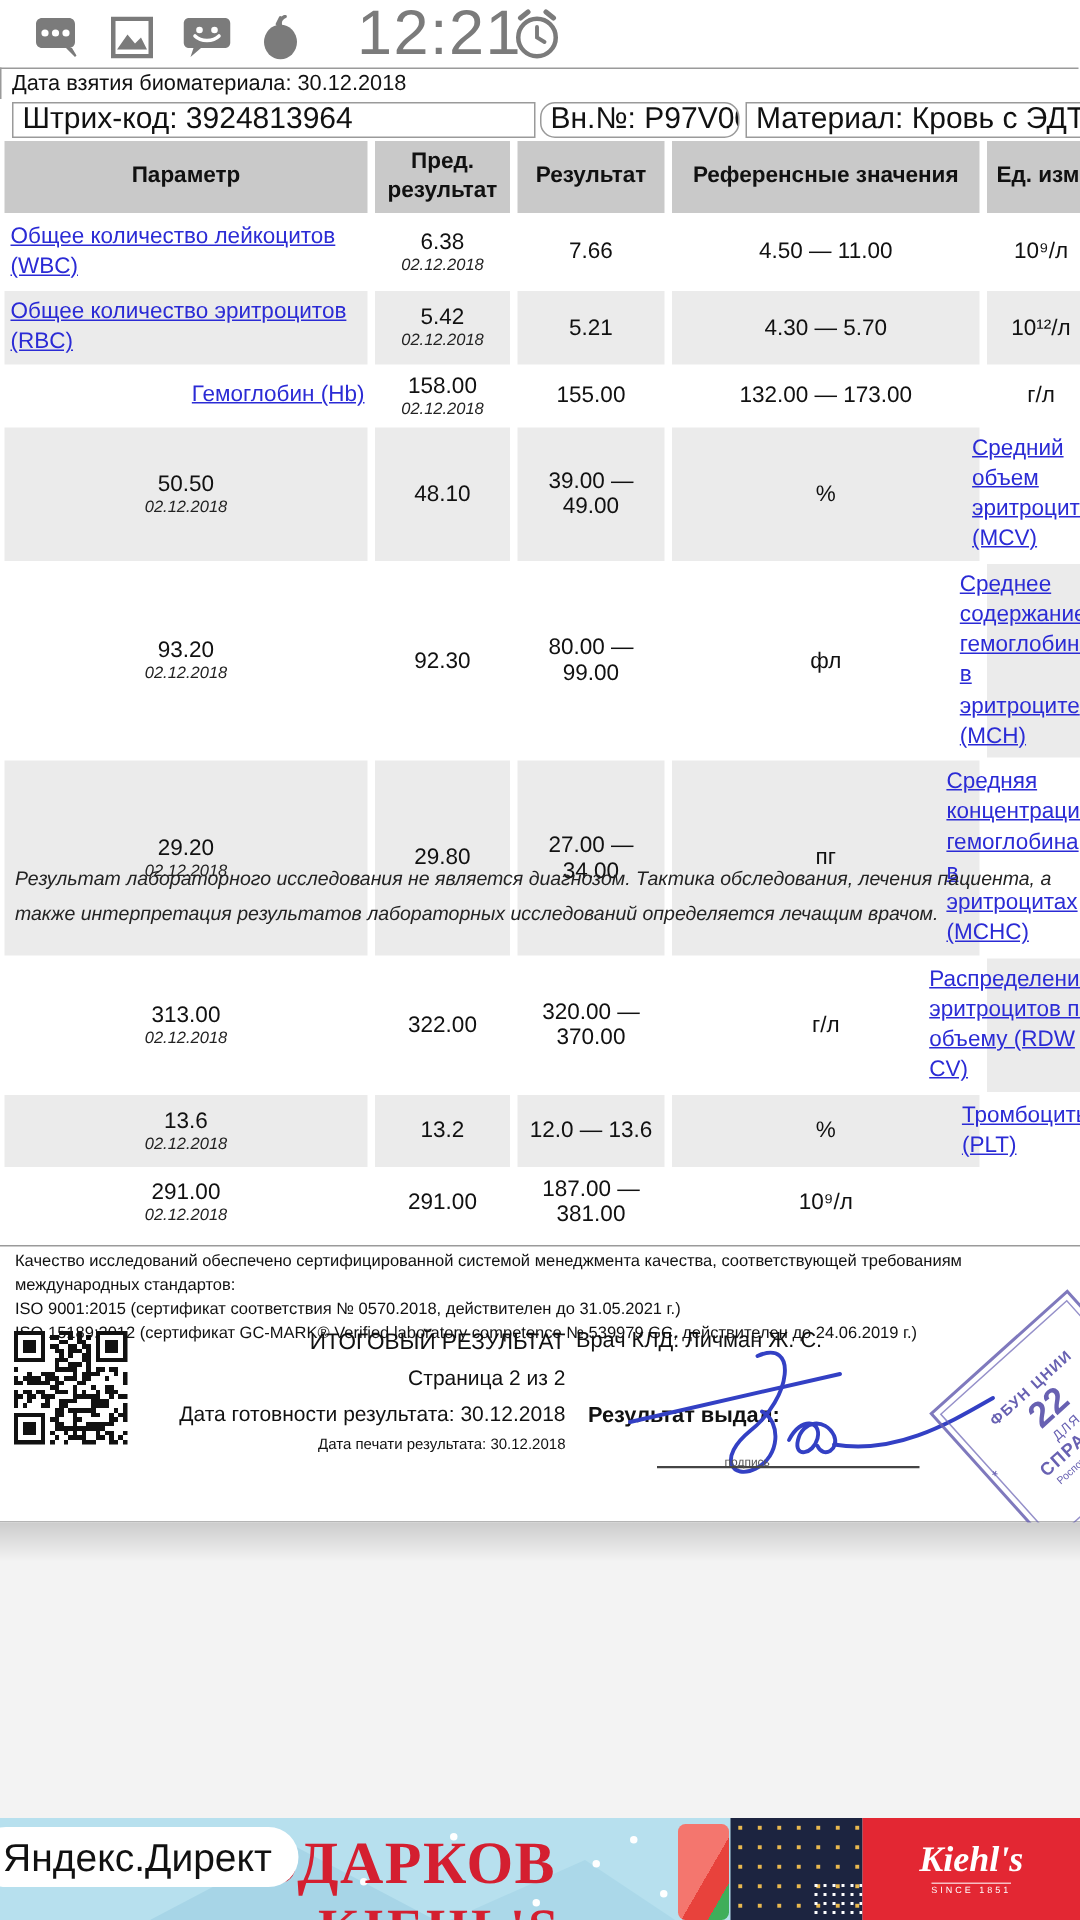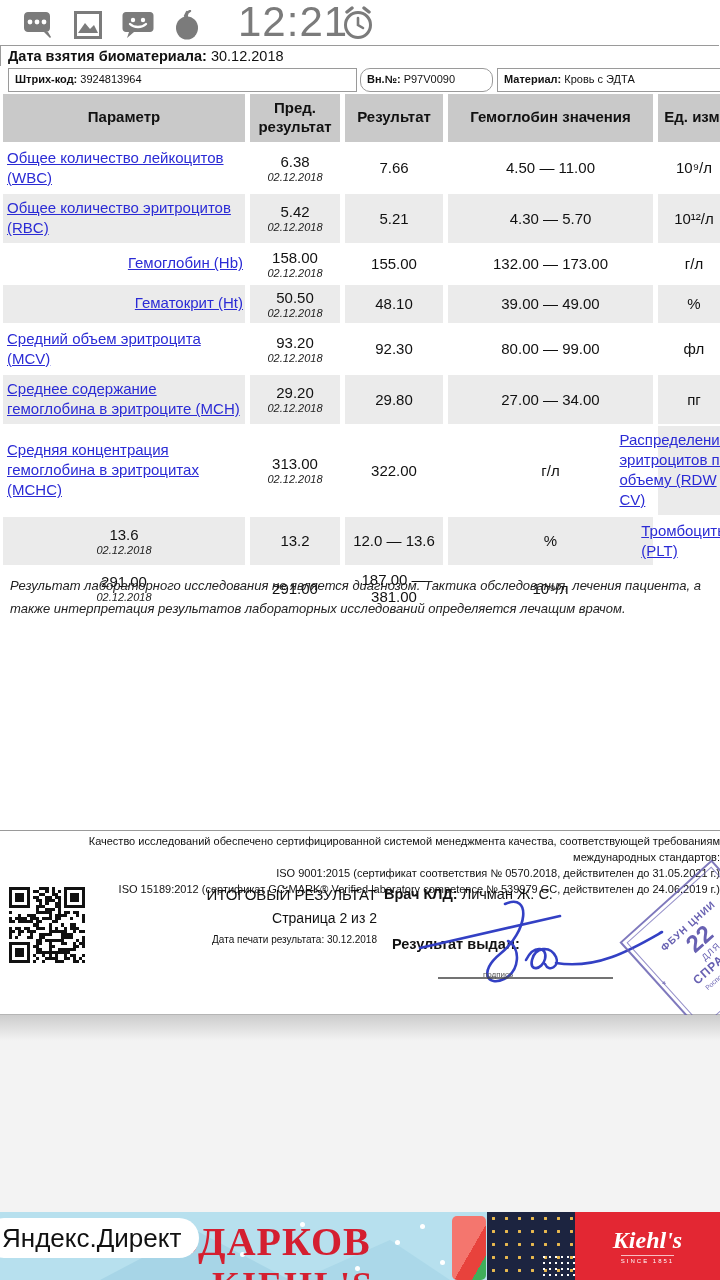"Дата взятия биоматериала:" .b { font-weight: bold -> normal }
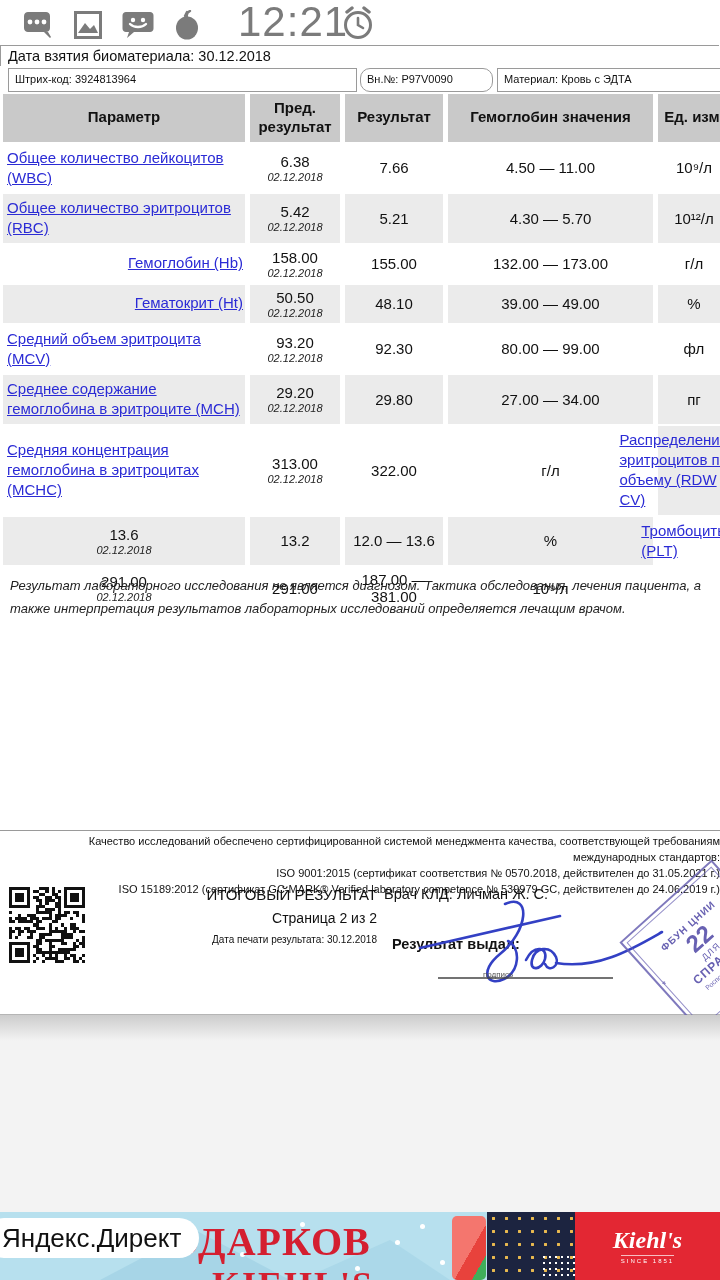"Штрих-код: 3924813964" .hbox { font-size: 11px -> 20px }
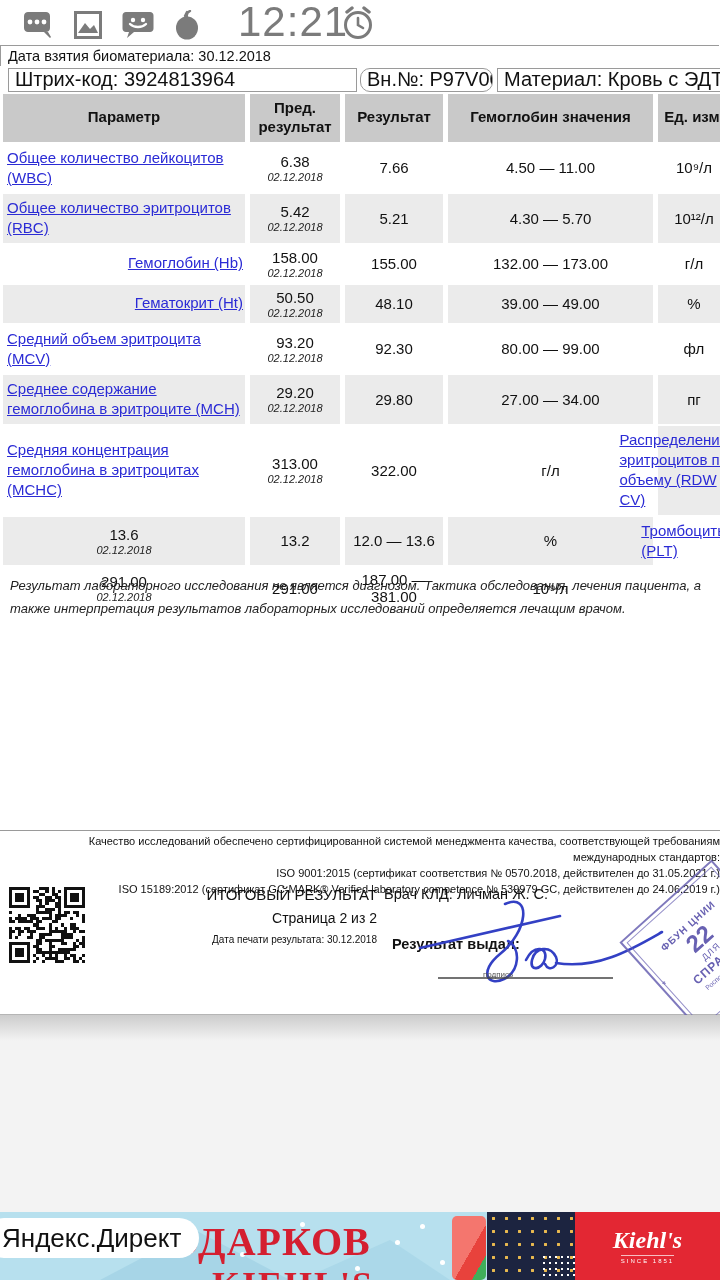"Гемоглобин значения" div.th { text: Гемоглобин -> Референсные }
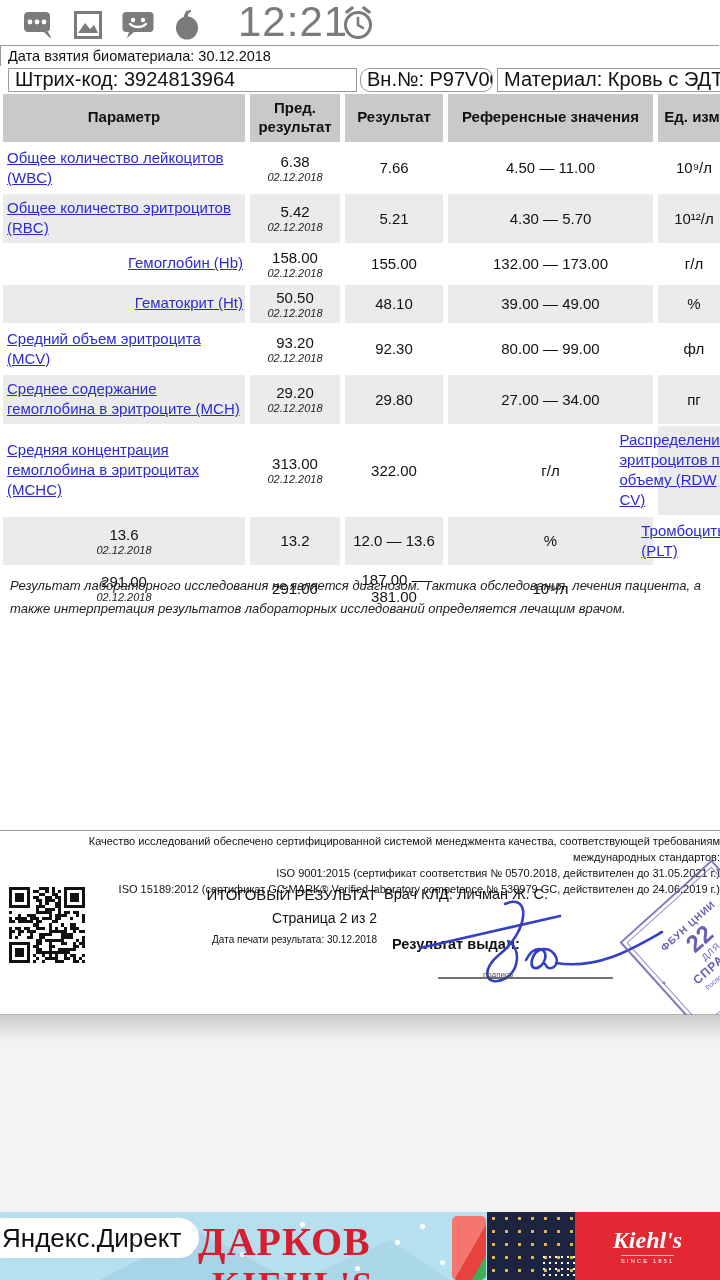"Гематокрит (Ht)" div.td { html: <div> <span>Гематокрит (Ht)</span> </div> -> none }
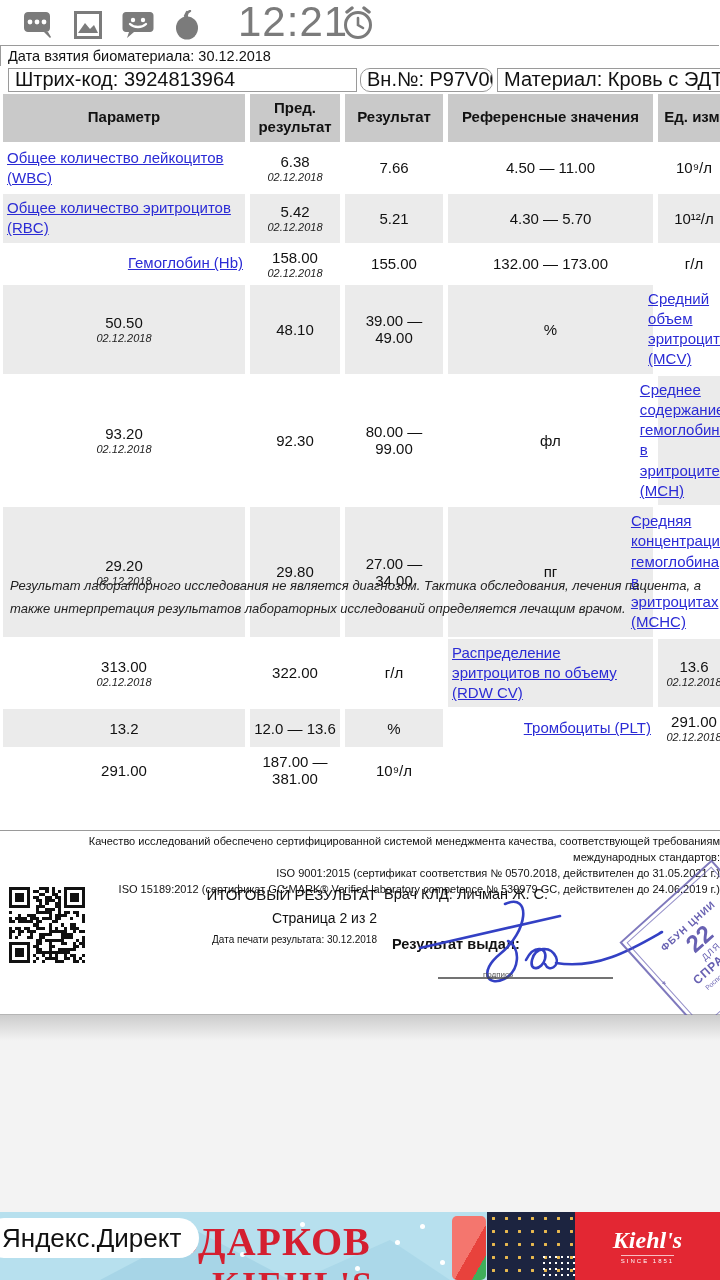"320.00 — 370.00" div.td { html: none -> <div>320.00 — 370.00</div> }
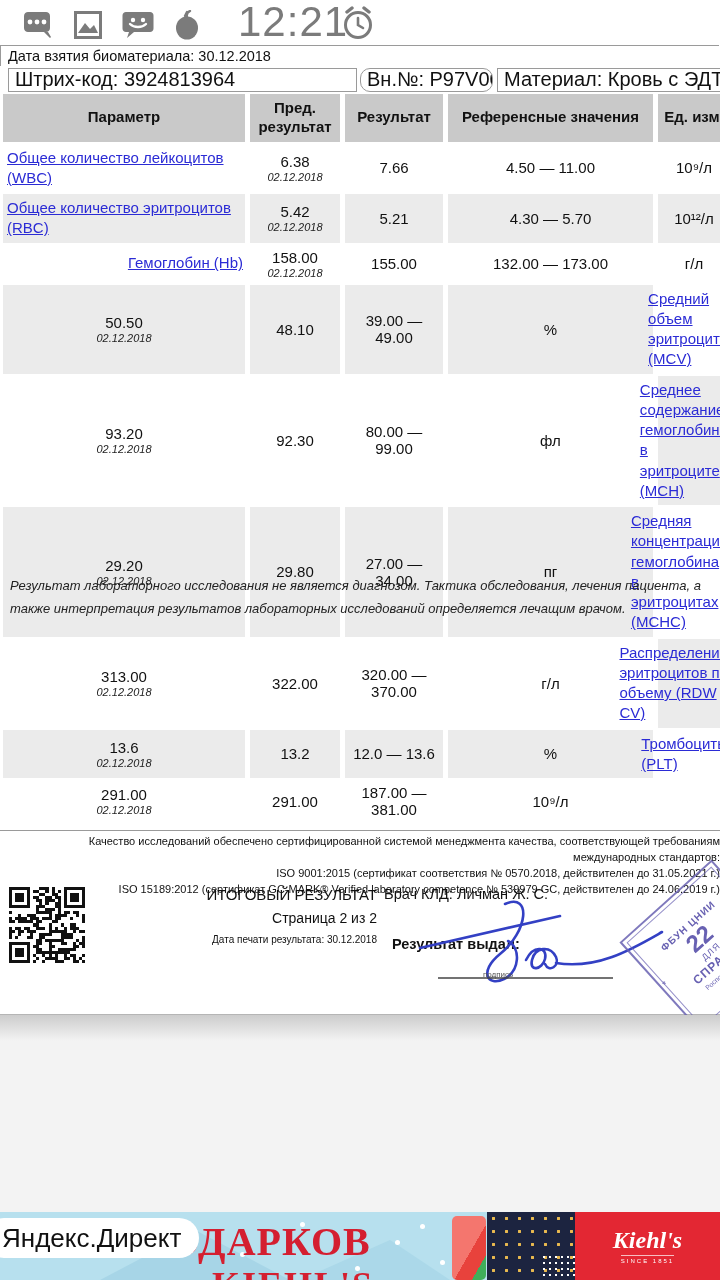"Качество исследований обеспечено" .quality { text-align: right -> none }
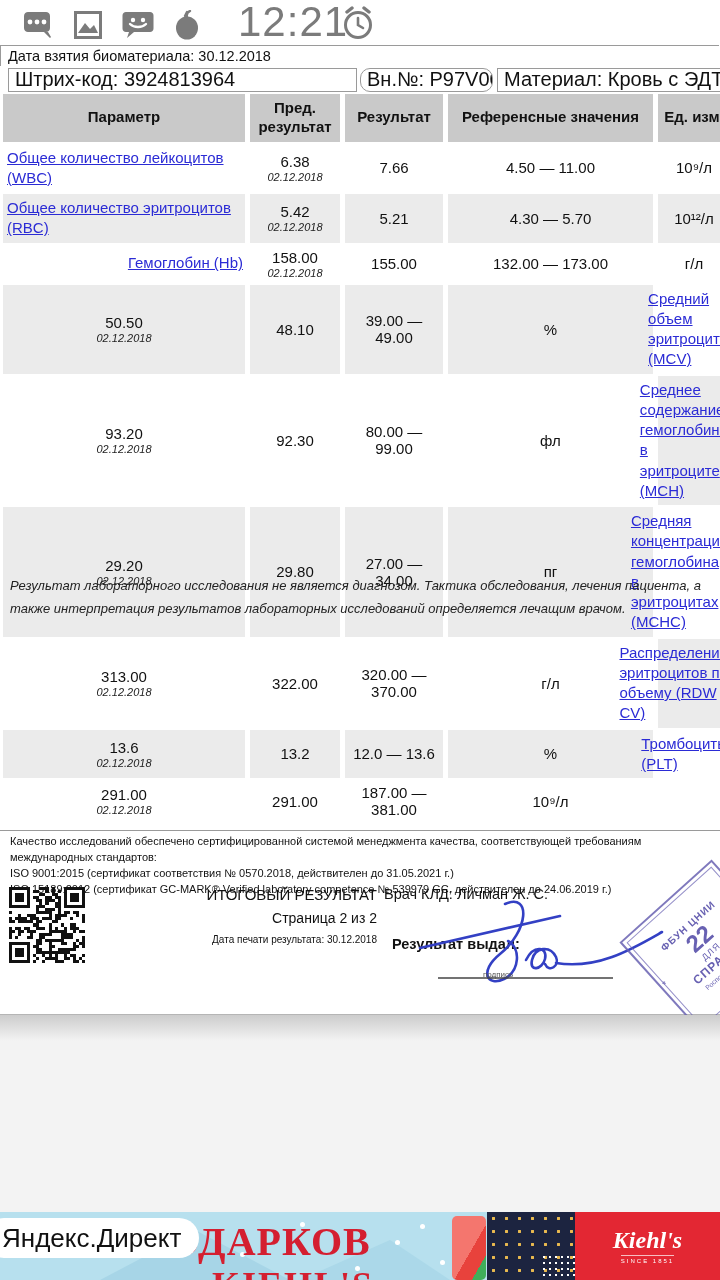"Дата готовности результата: 30.12.2018" div.l3 { html: none -> <div>Дата готовности результата: 30.12.2018</div> }
